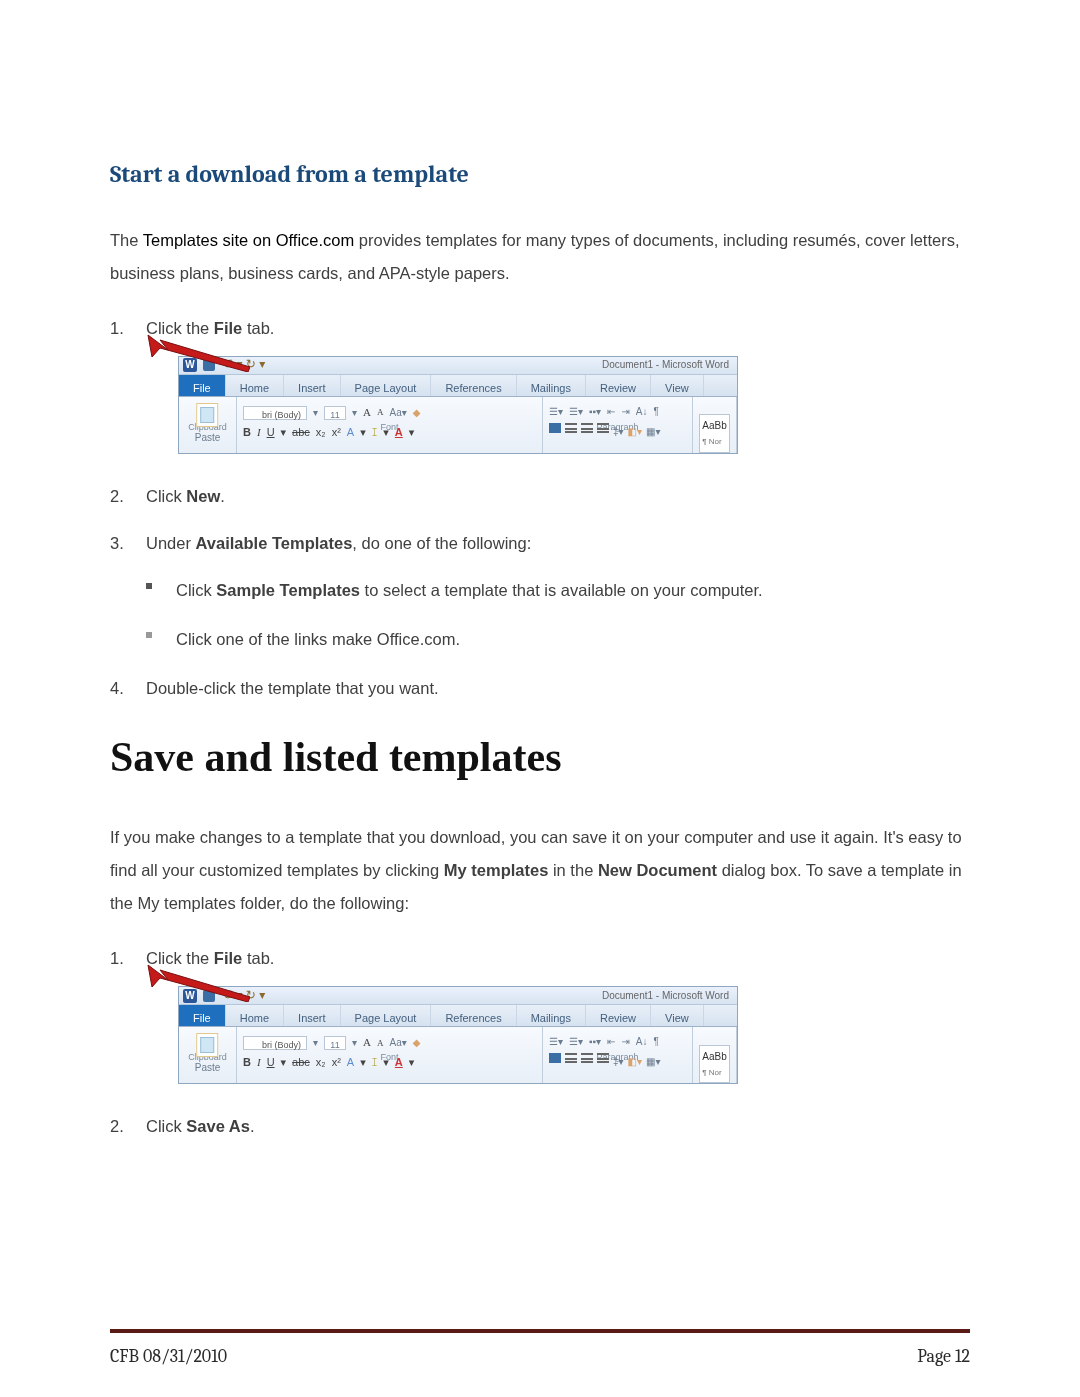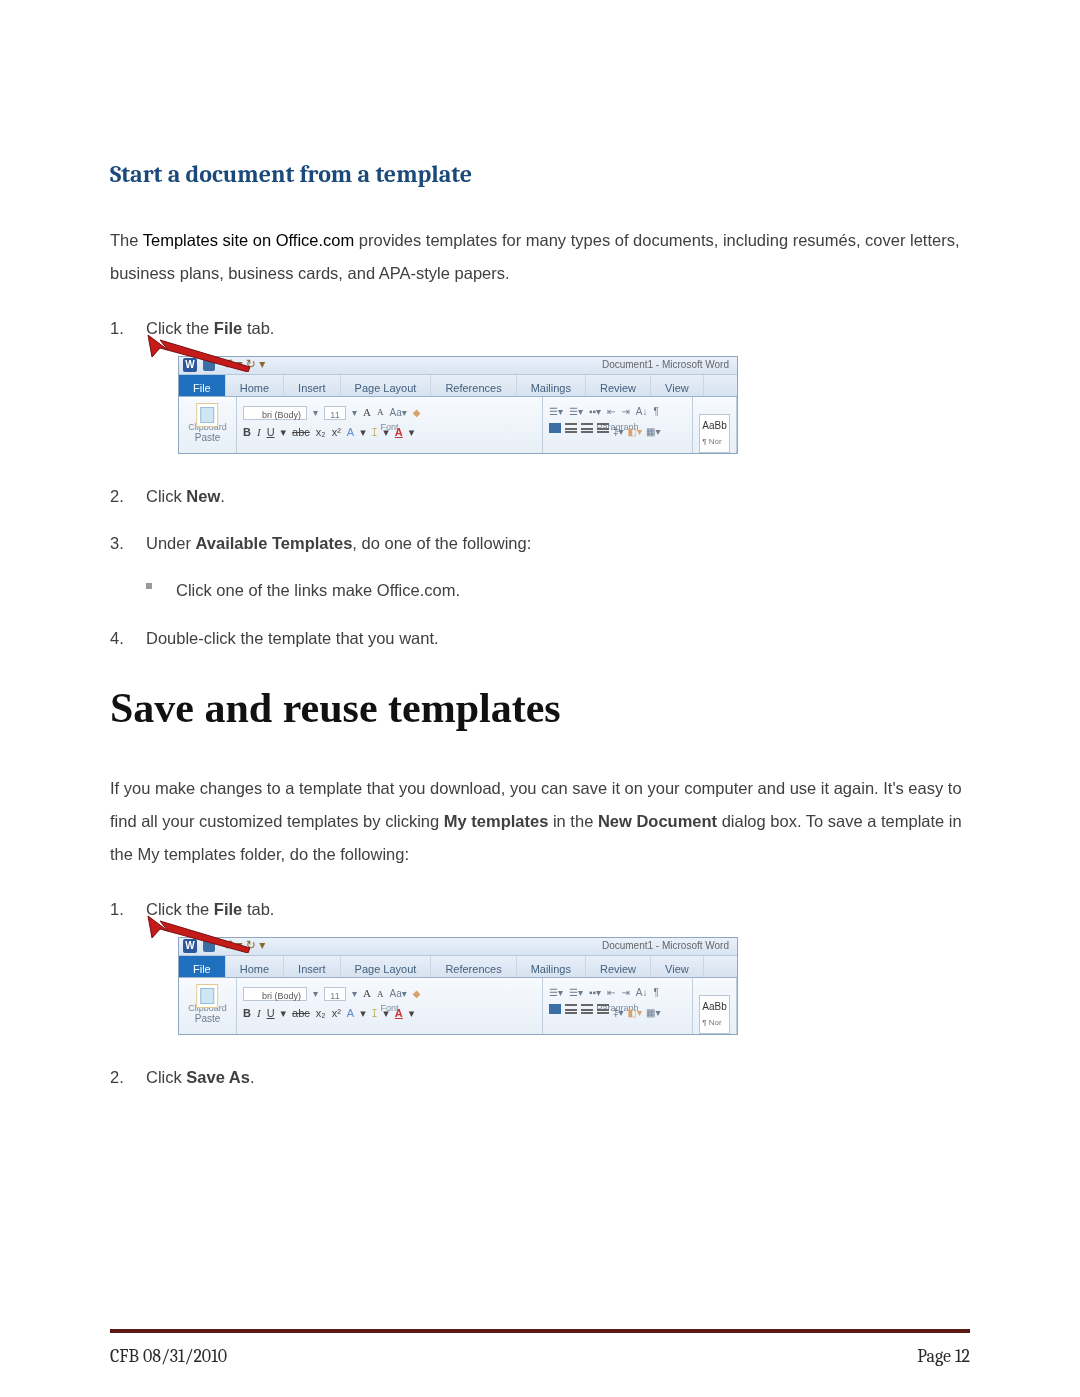"Start a document from a" h2.section-title { text: document -> download }
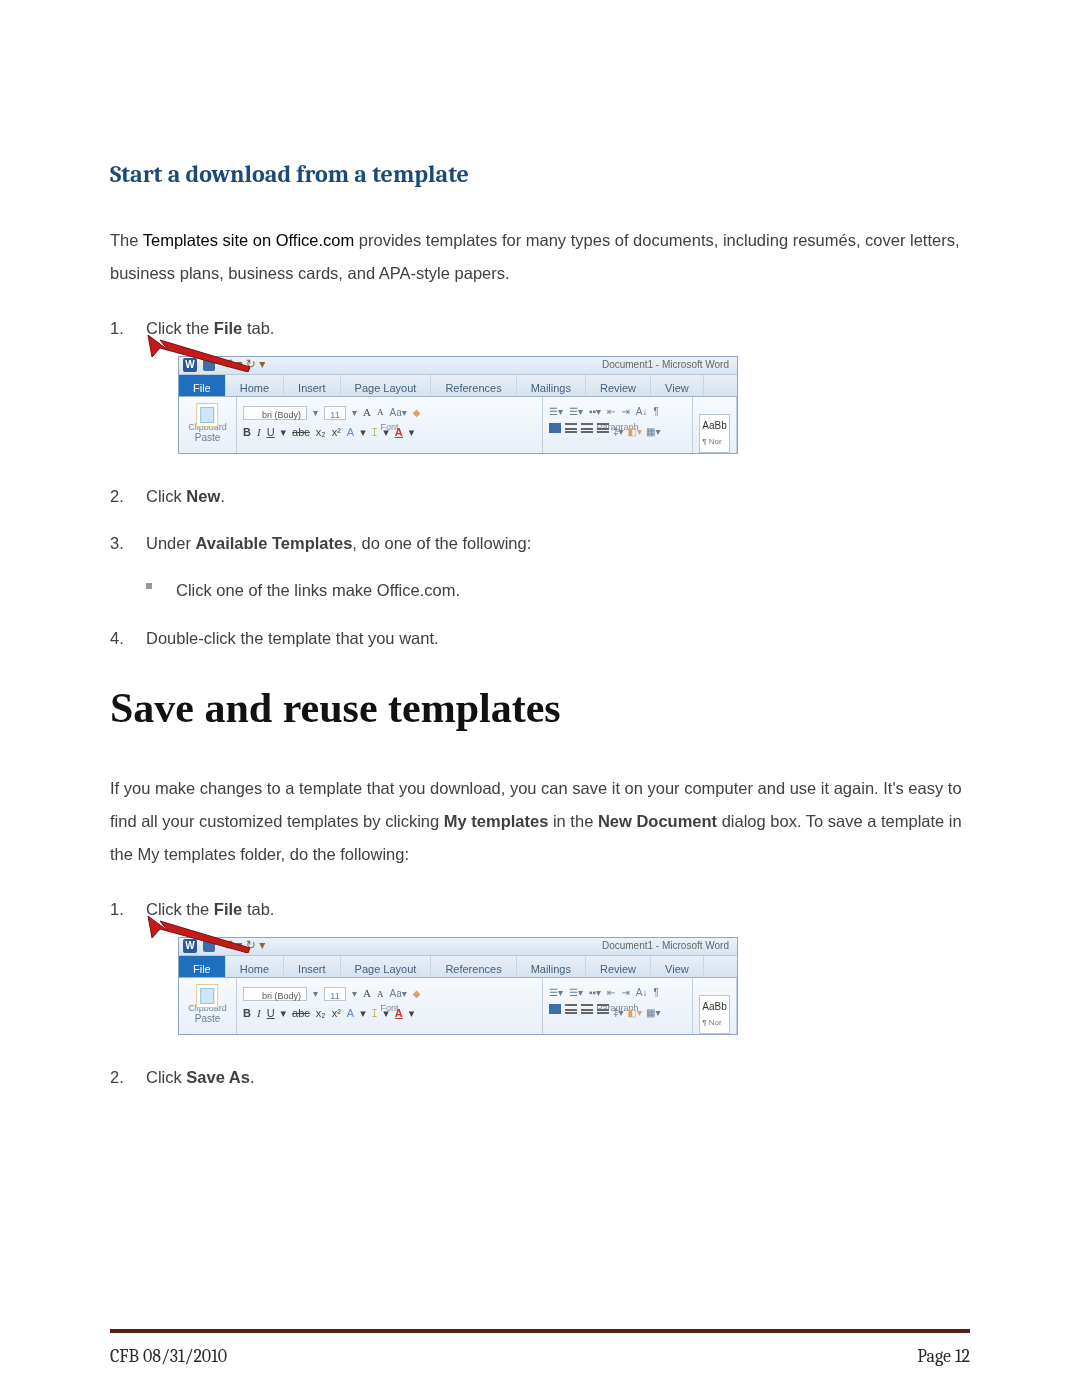"Click Sample Templates to select" li { html: none -> <li> <span></span> <span>Click </span><b>Sample Templates</b><span> to select a template that is available on your computer.</span> </li> }
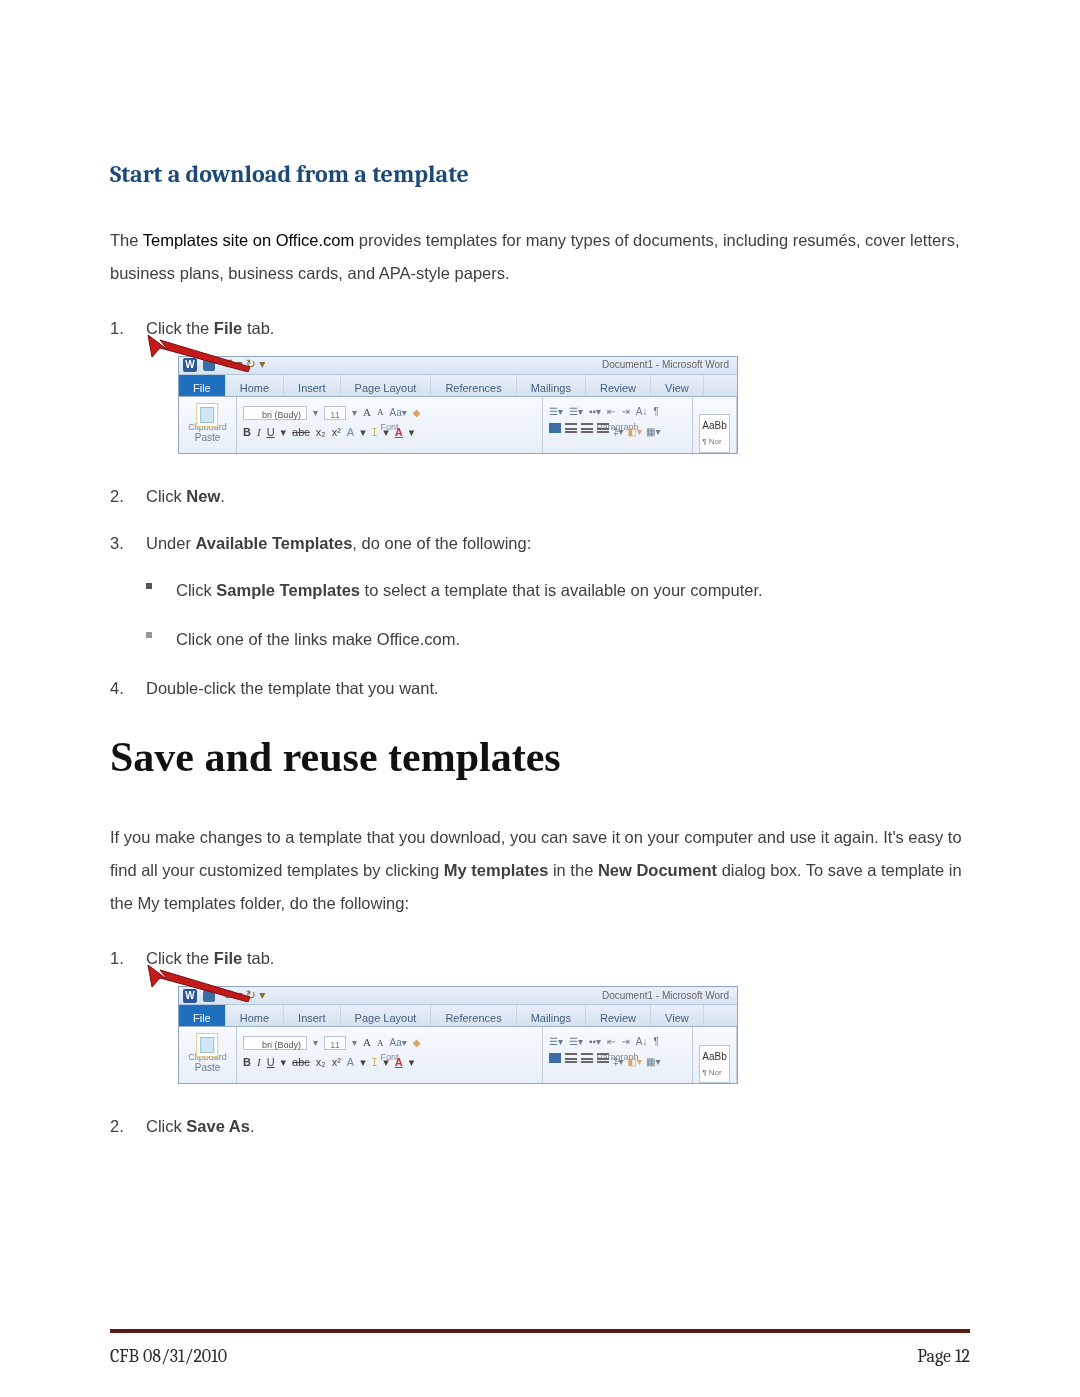"Save and reuse templates" h1.main-title { text: reuse -> listed }
